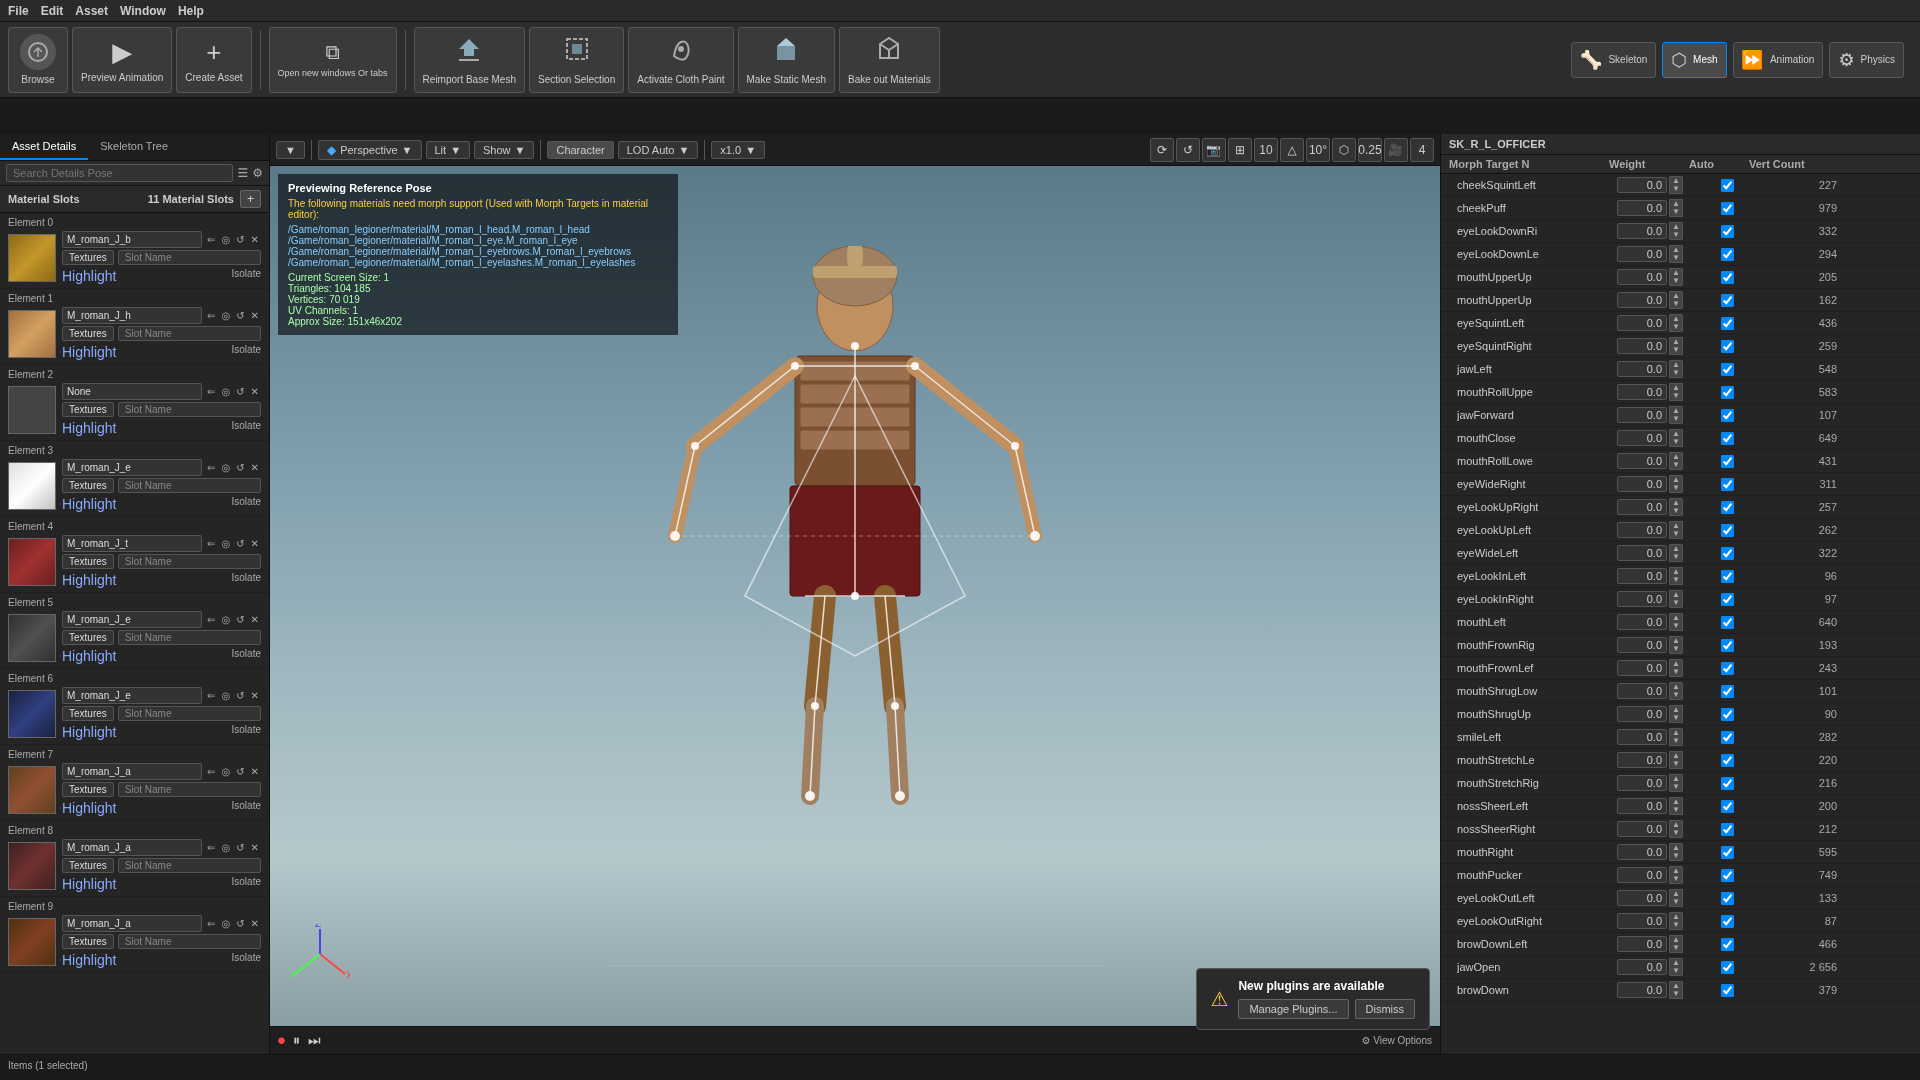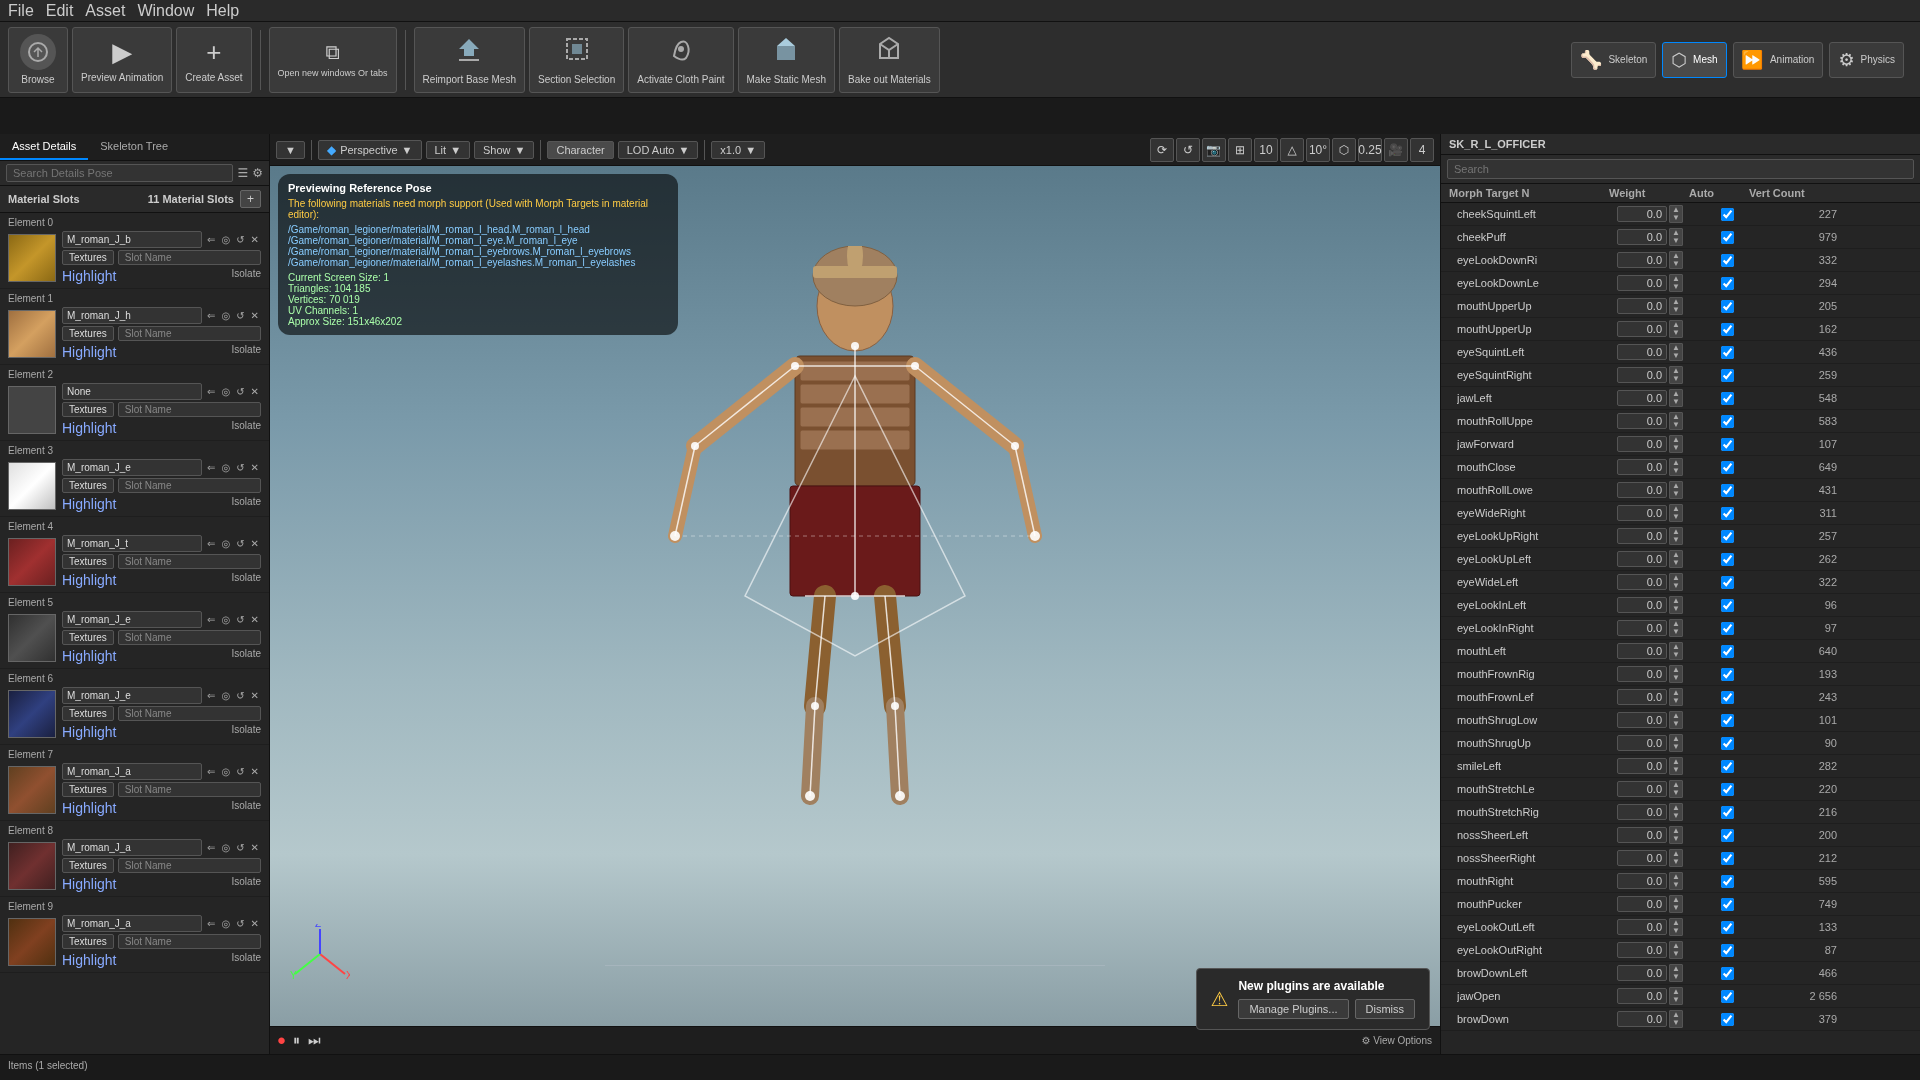"File" #menu-bar span { font-size: 16px -> 12px; font-weight: none -> bold }
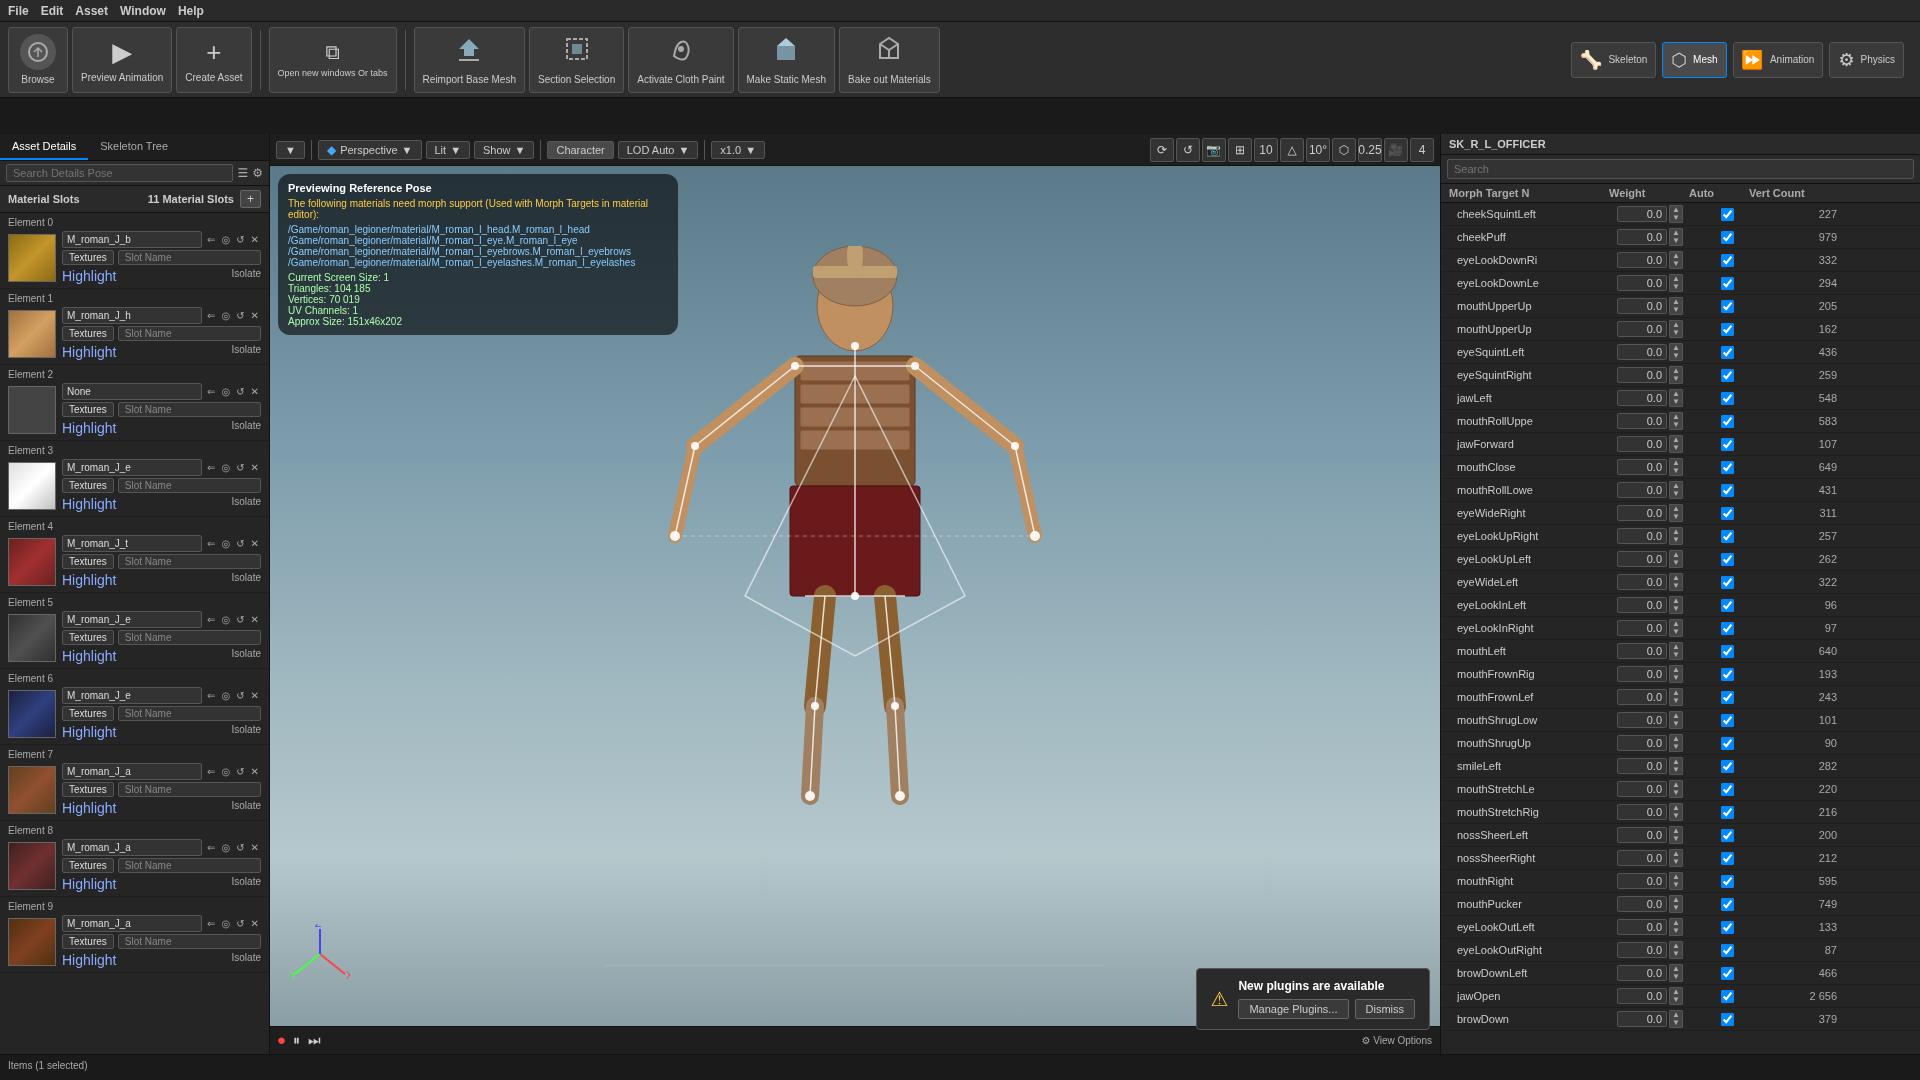"Search" div { html: <div> <input> </div> -> none }
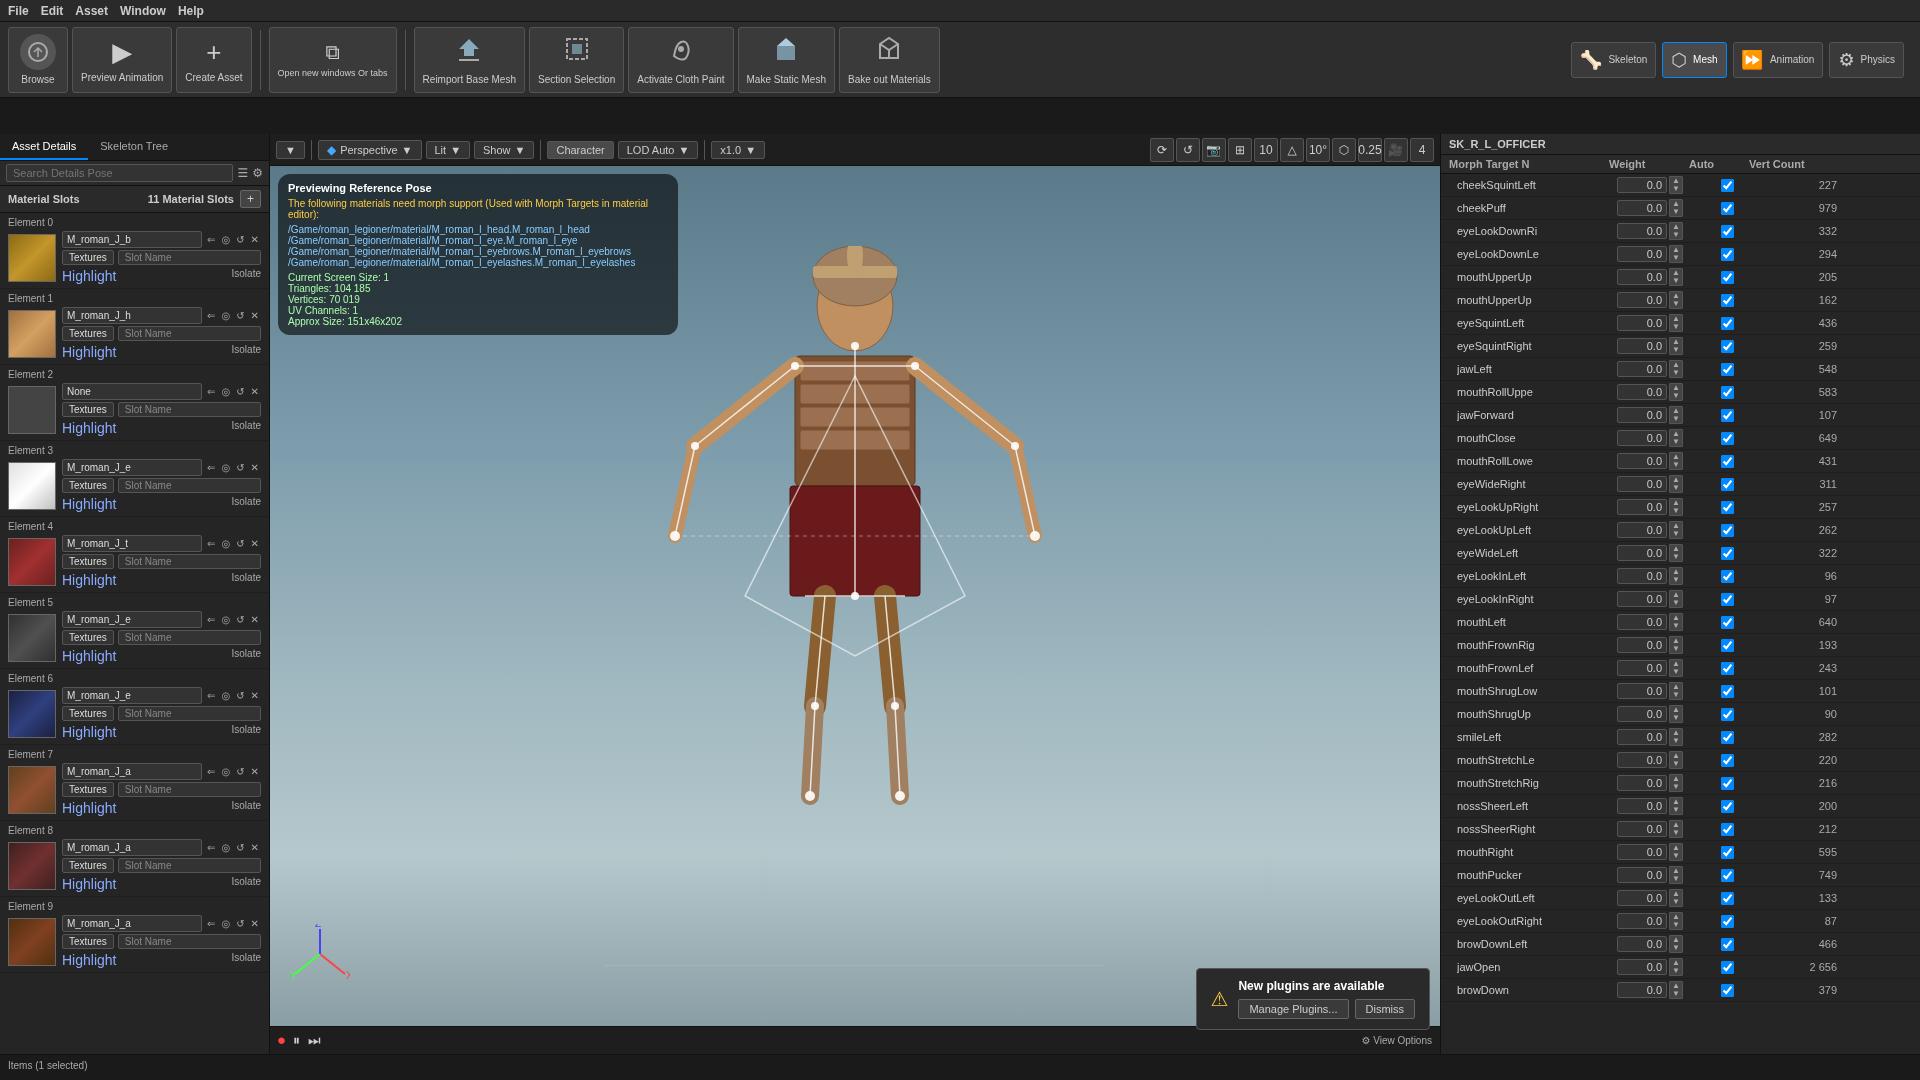"Previewing Reference Pose" #info-overlay { border-radius: 12px -> 0 }
